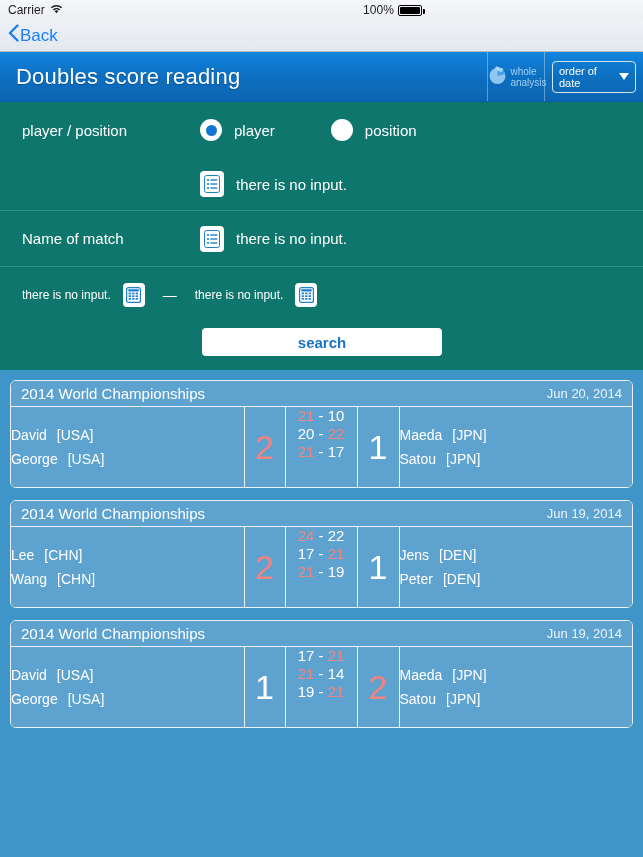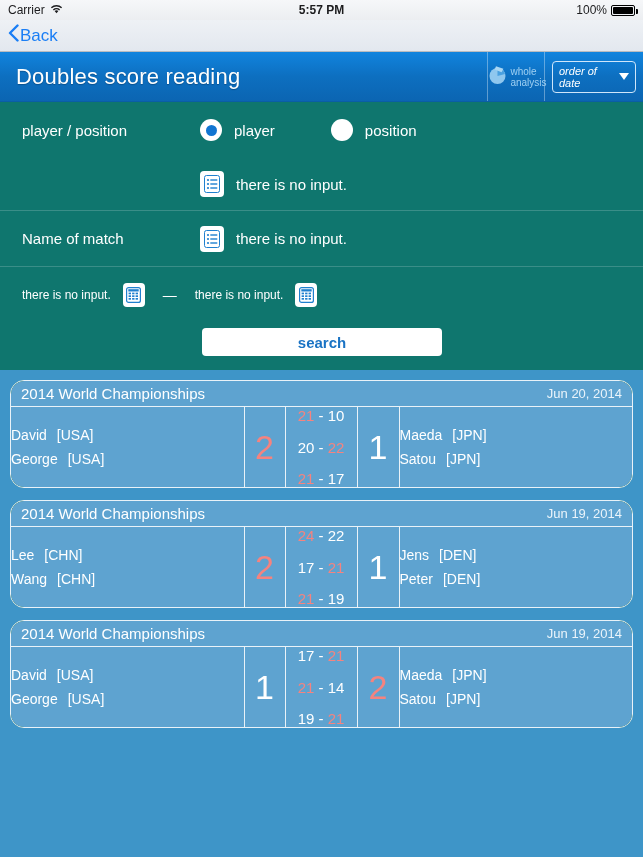"5:57 PM" div.sb-center { html: <div>5:57 PM</div> -> none }
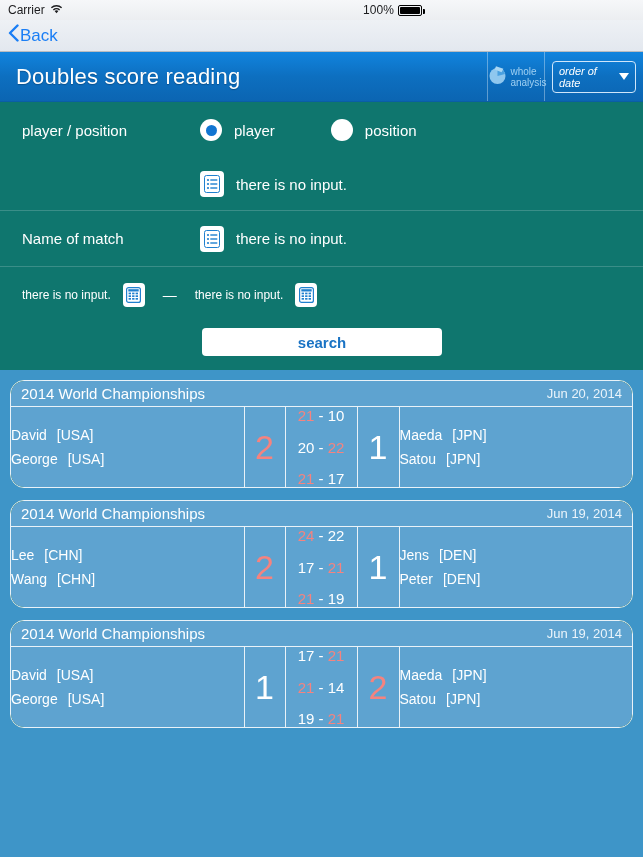"order of date" .order-select { font-style: italic -> none }
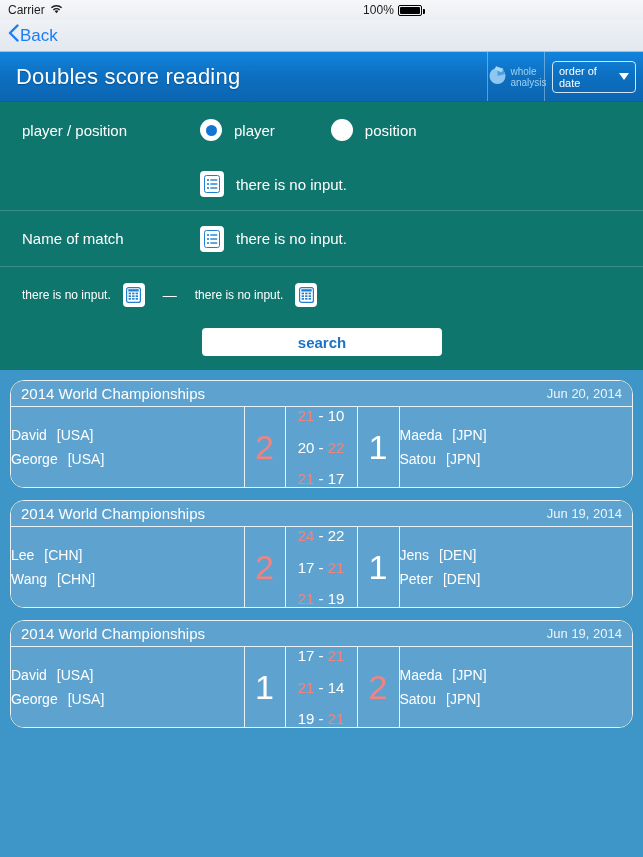"2014 World Championships" .card { border-radius: 14px -> 6px }
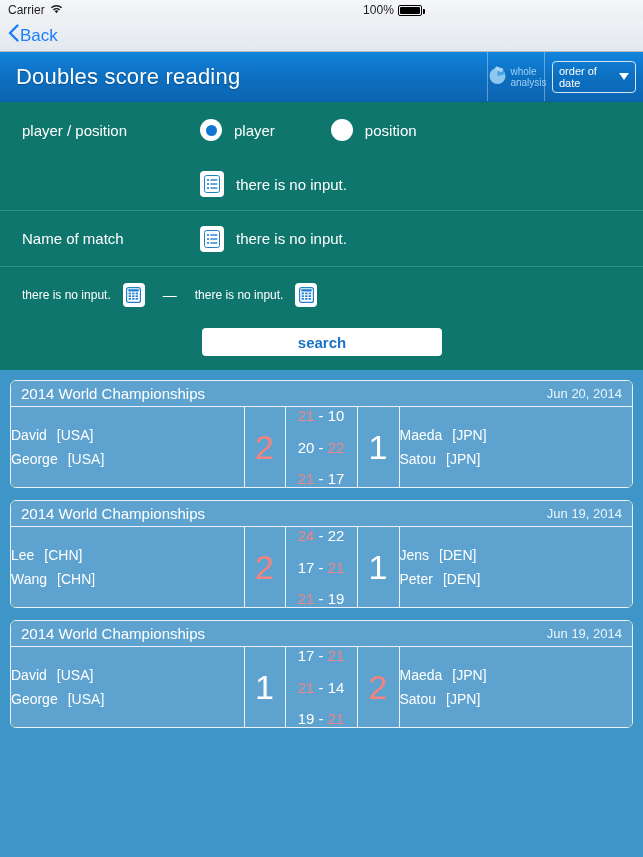"21 - 10" .sets { justify-content: space-between -> flex-start }
